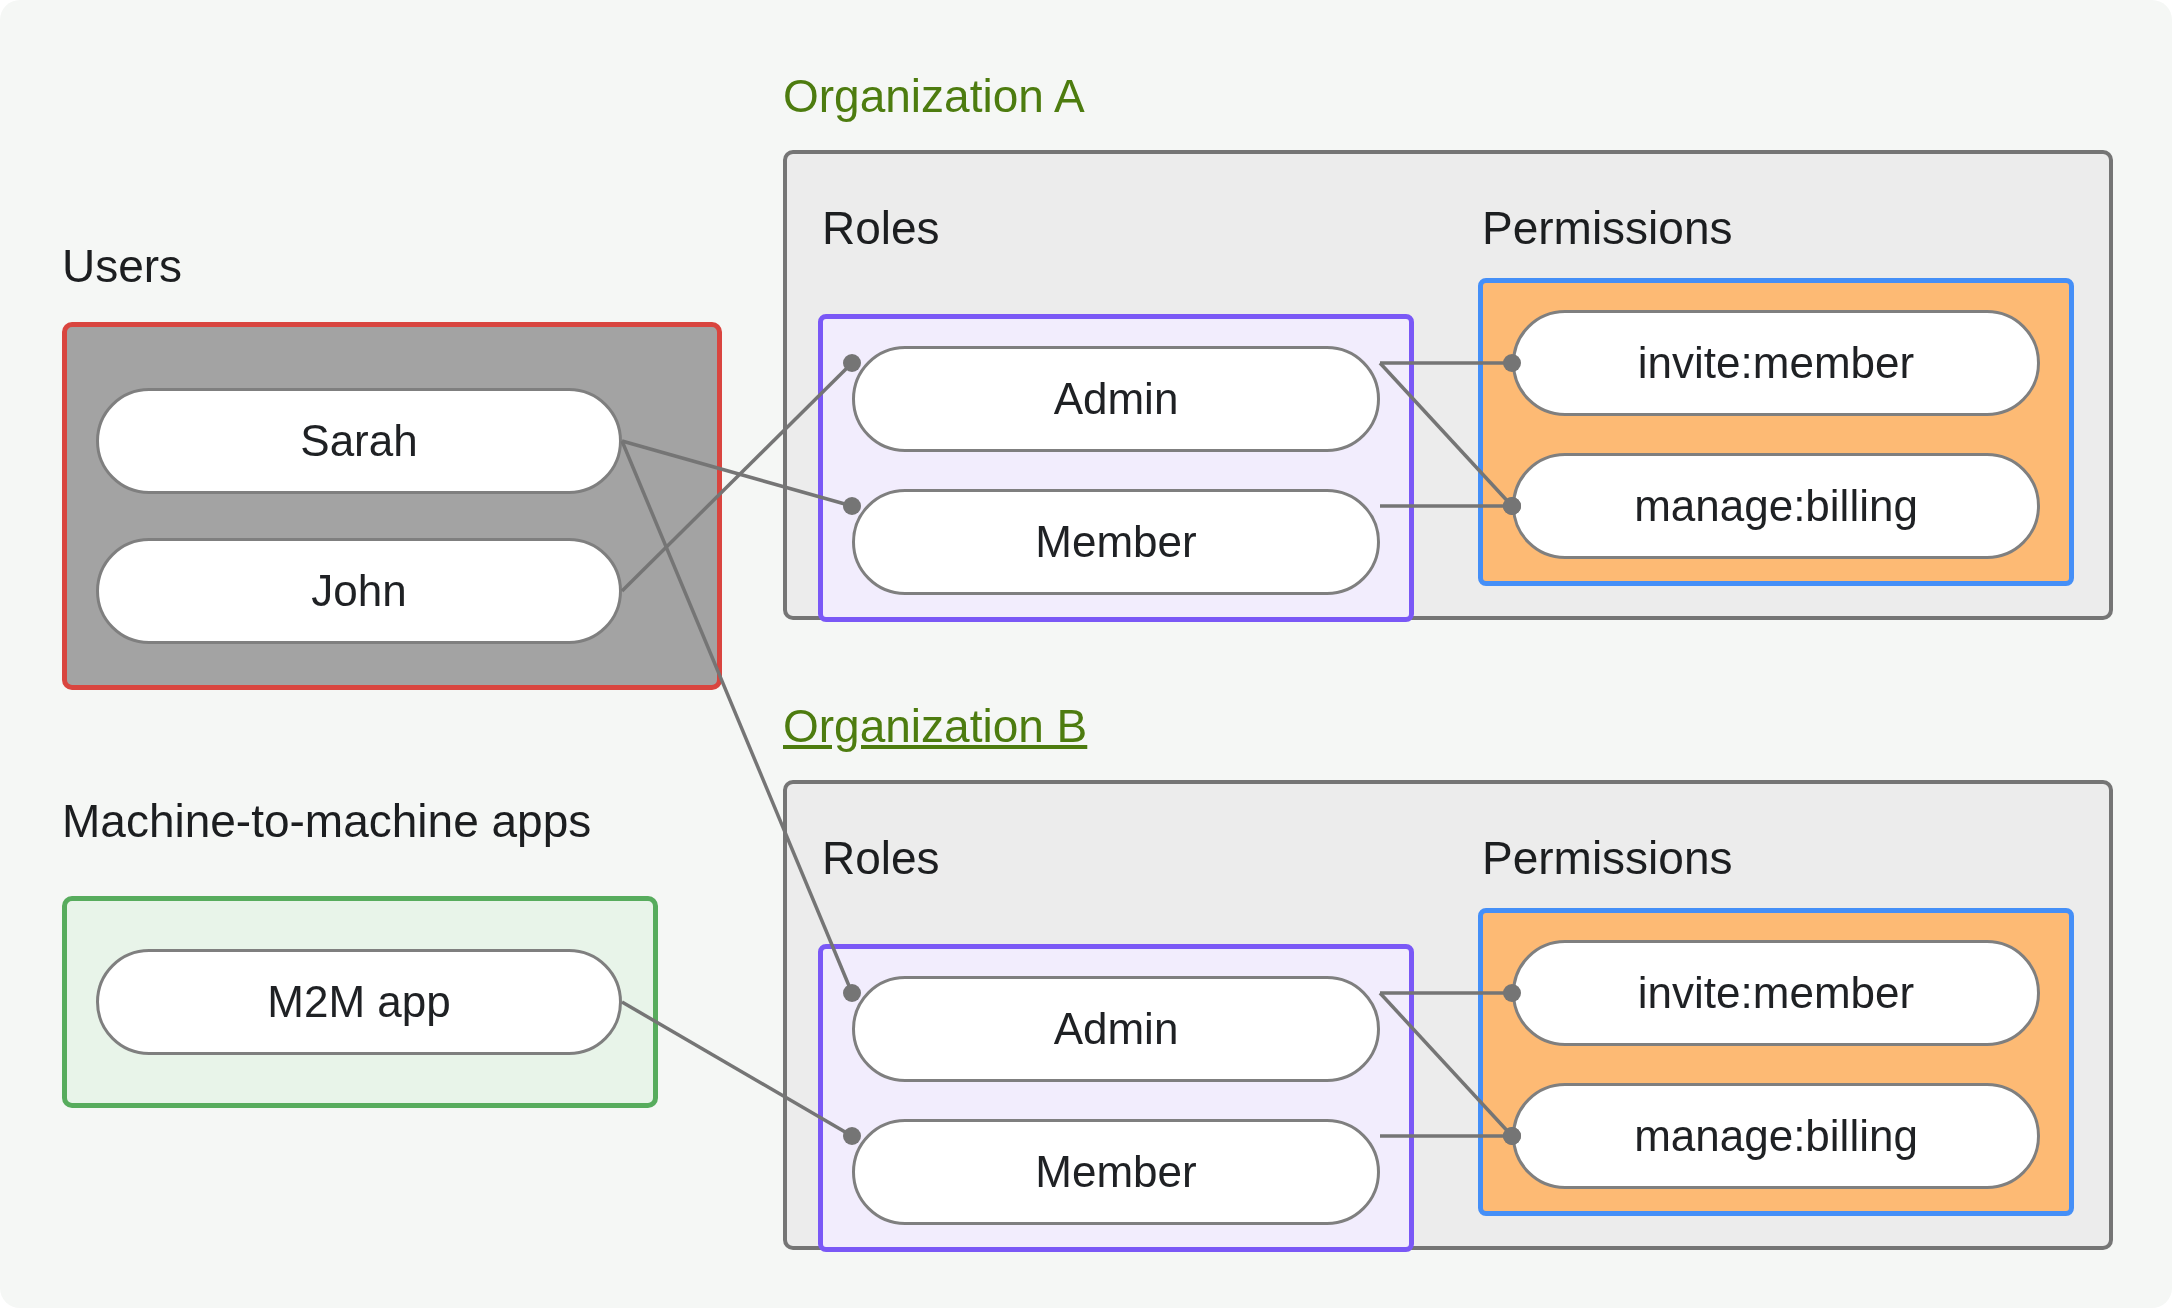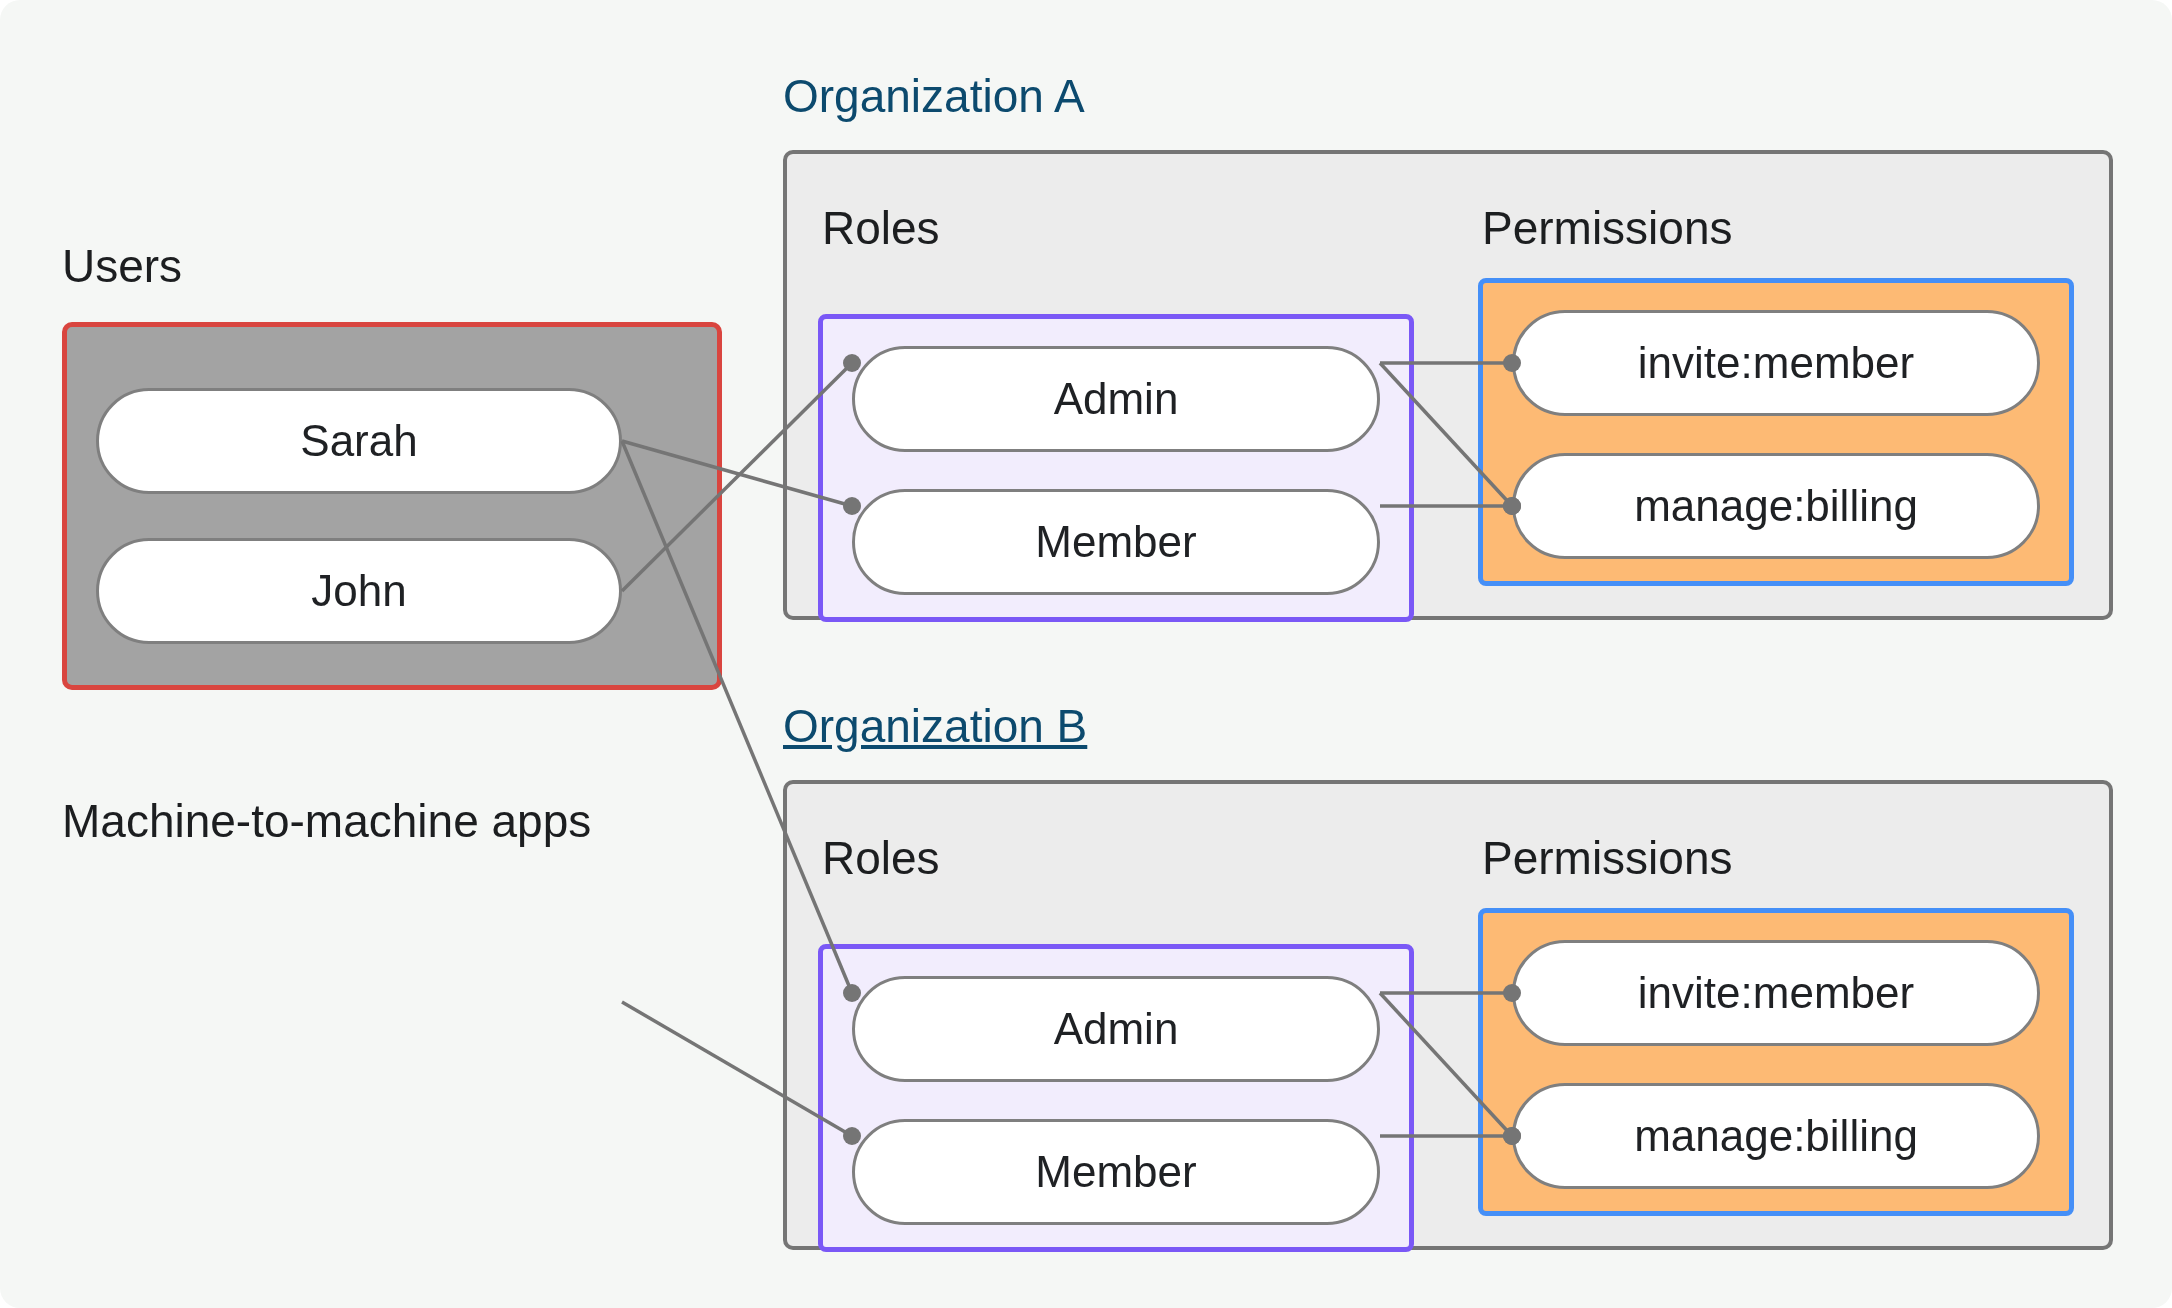"Organization A" .org-title { color: #0c4a6e -> #4d7c0f }
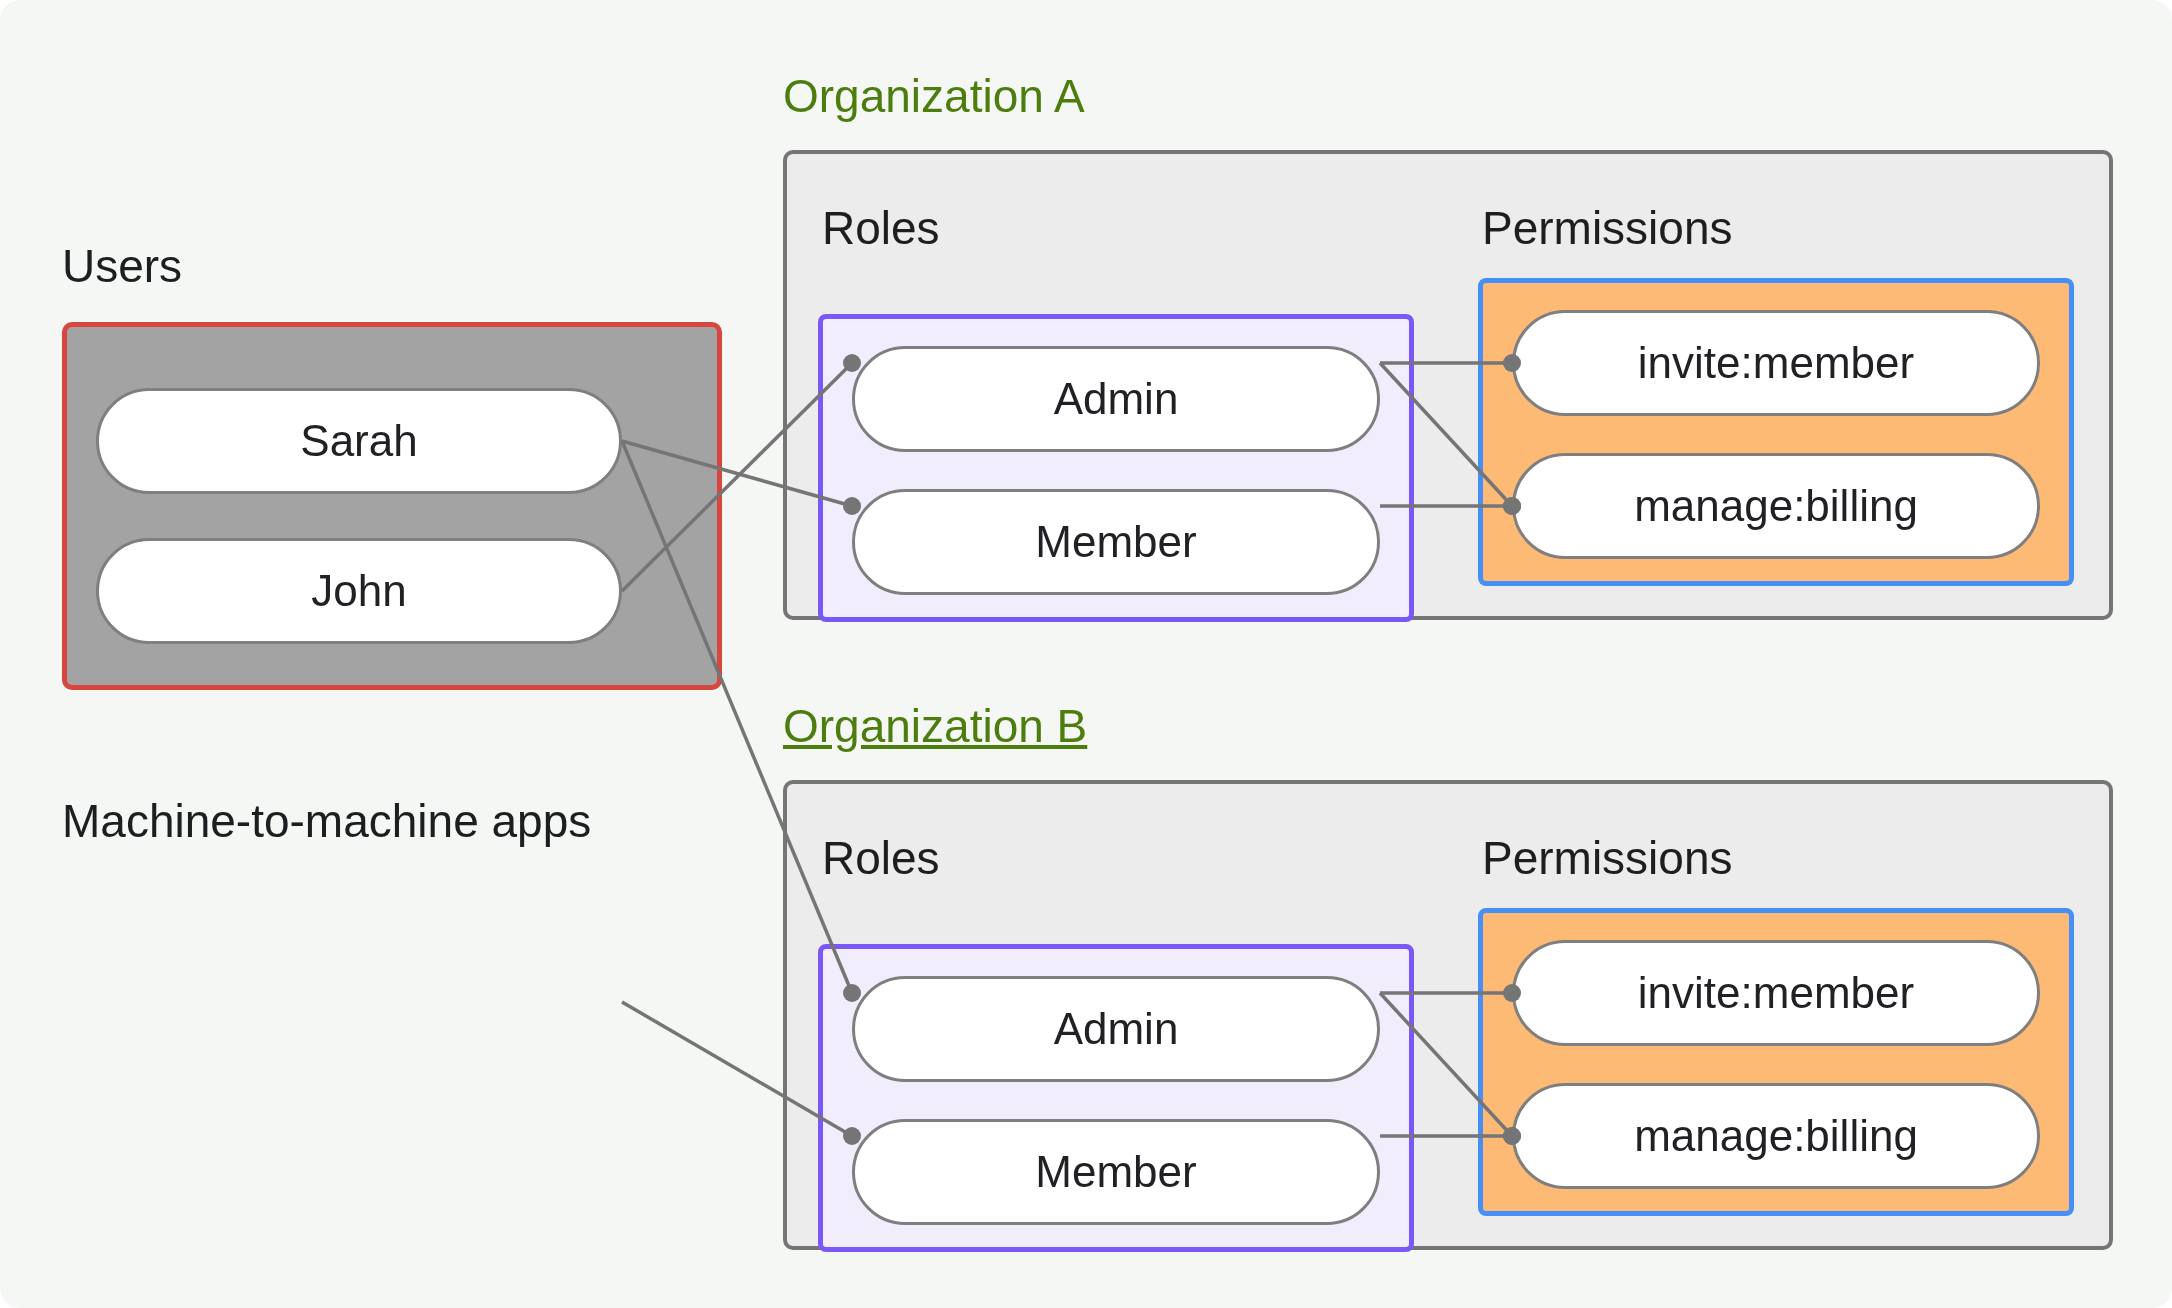"M2M app" div.box { html: none -> <div> <div>M2M app</div> </div> }
